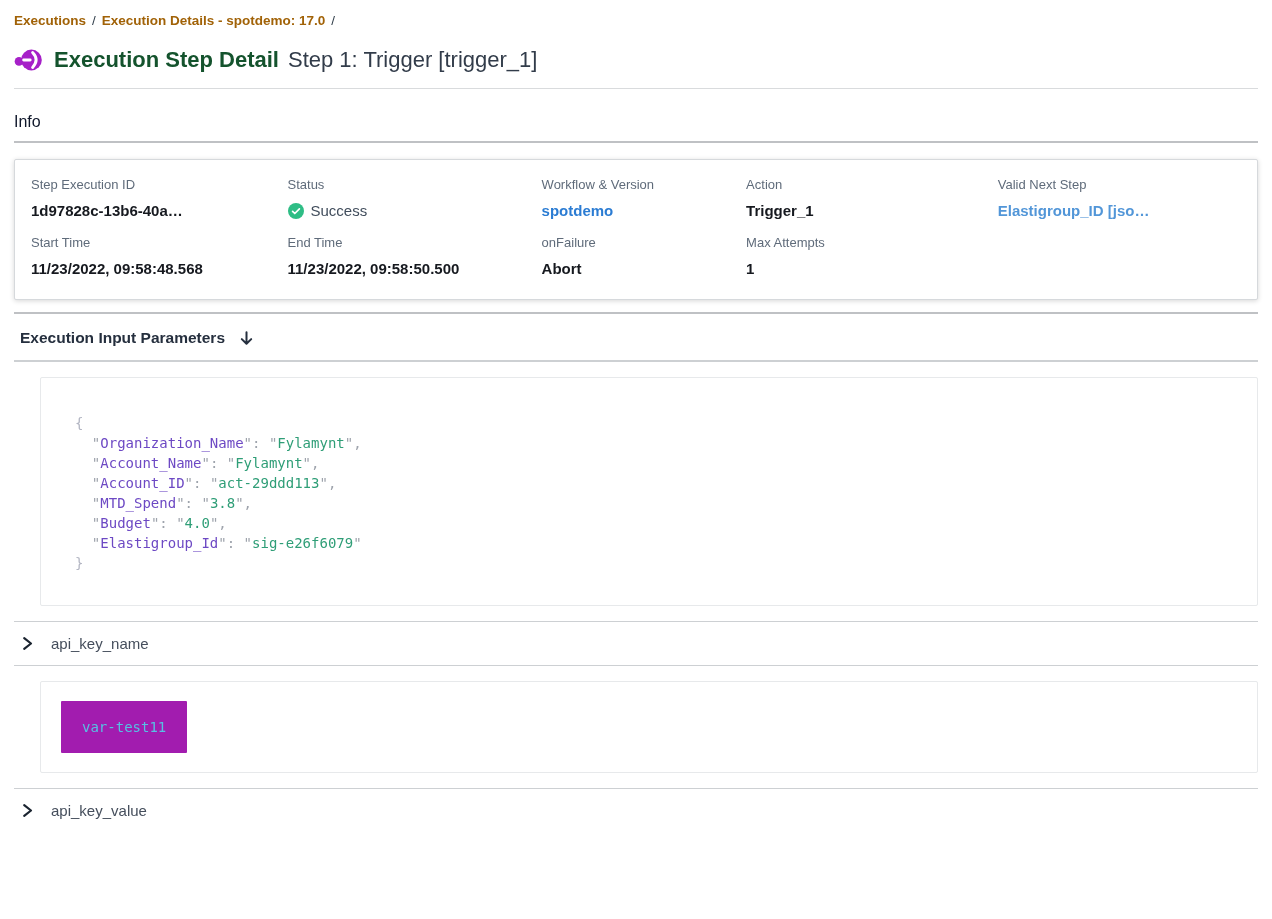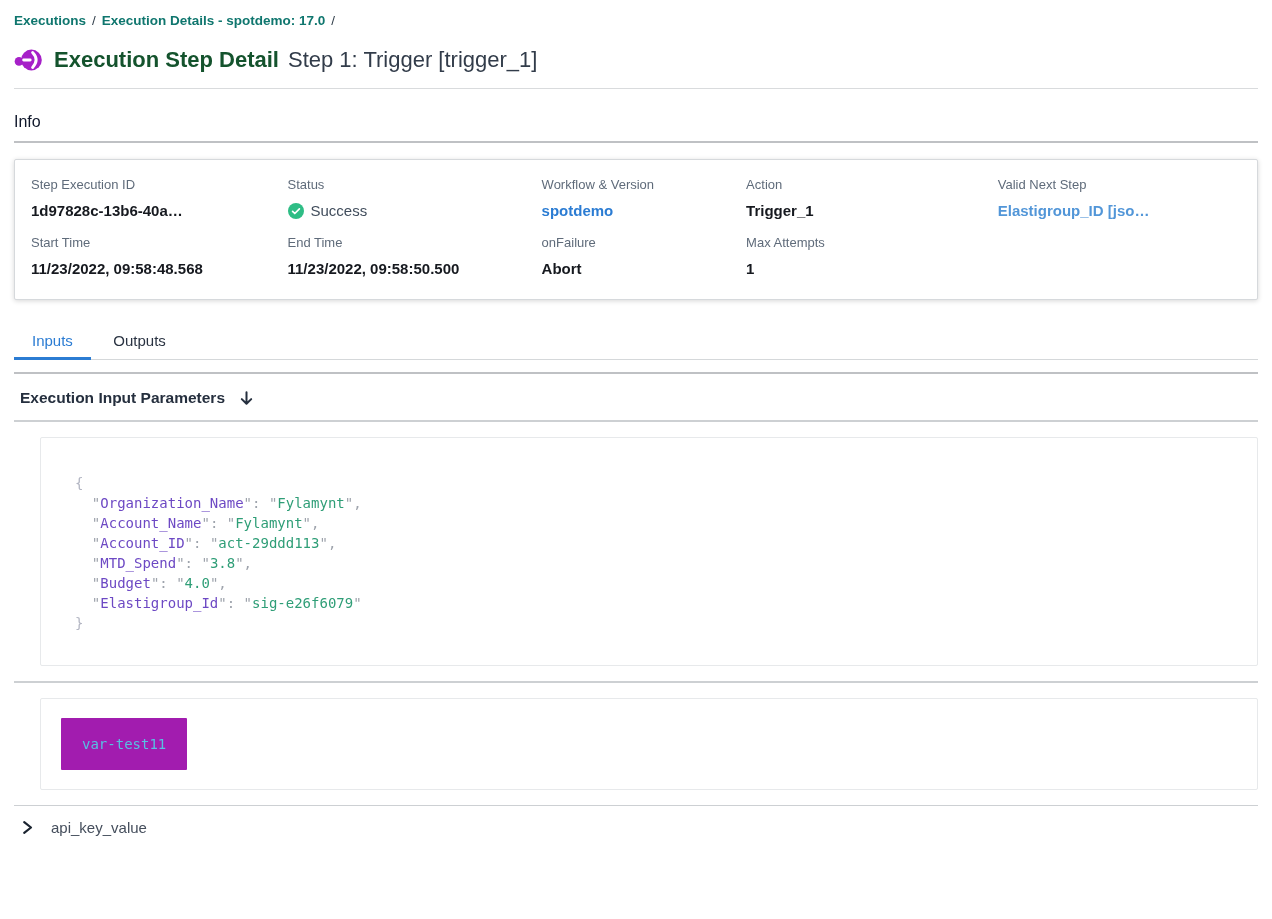"Executions" .breadcrumb a { color: #0f766e -> #a16207 }
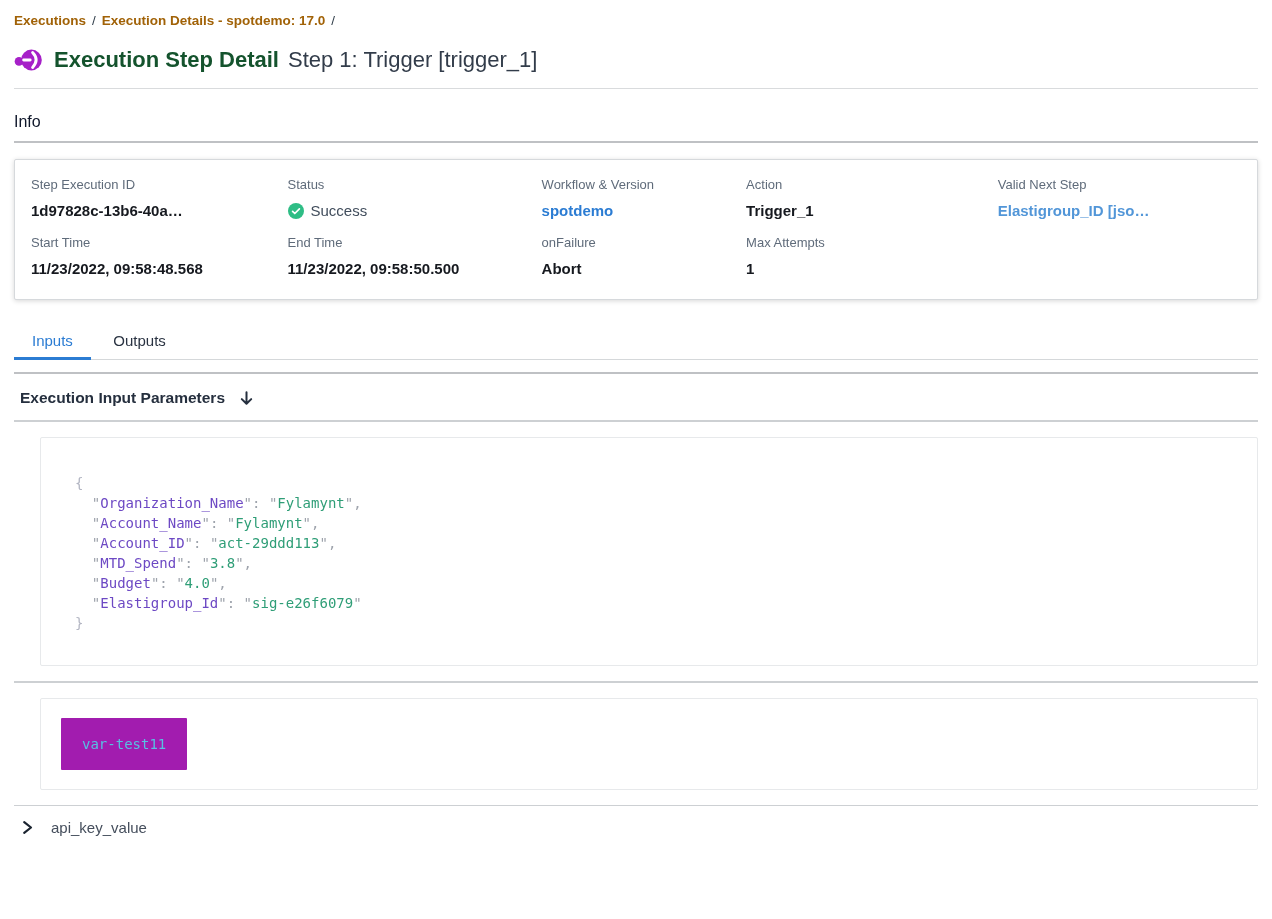"Inputs Outputs" div.tabs { html: <div> <span>Inputs</span> <span>Outputs</span> </div> -> none }
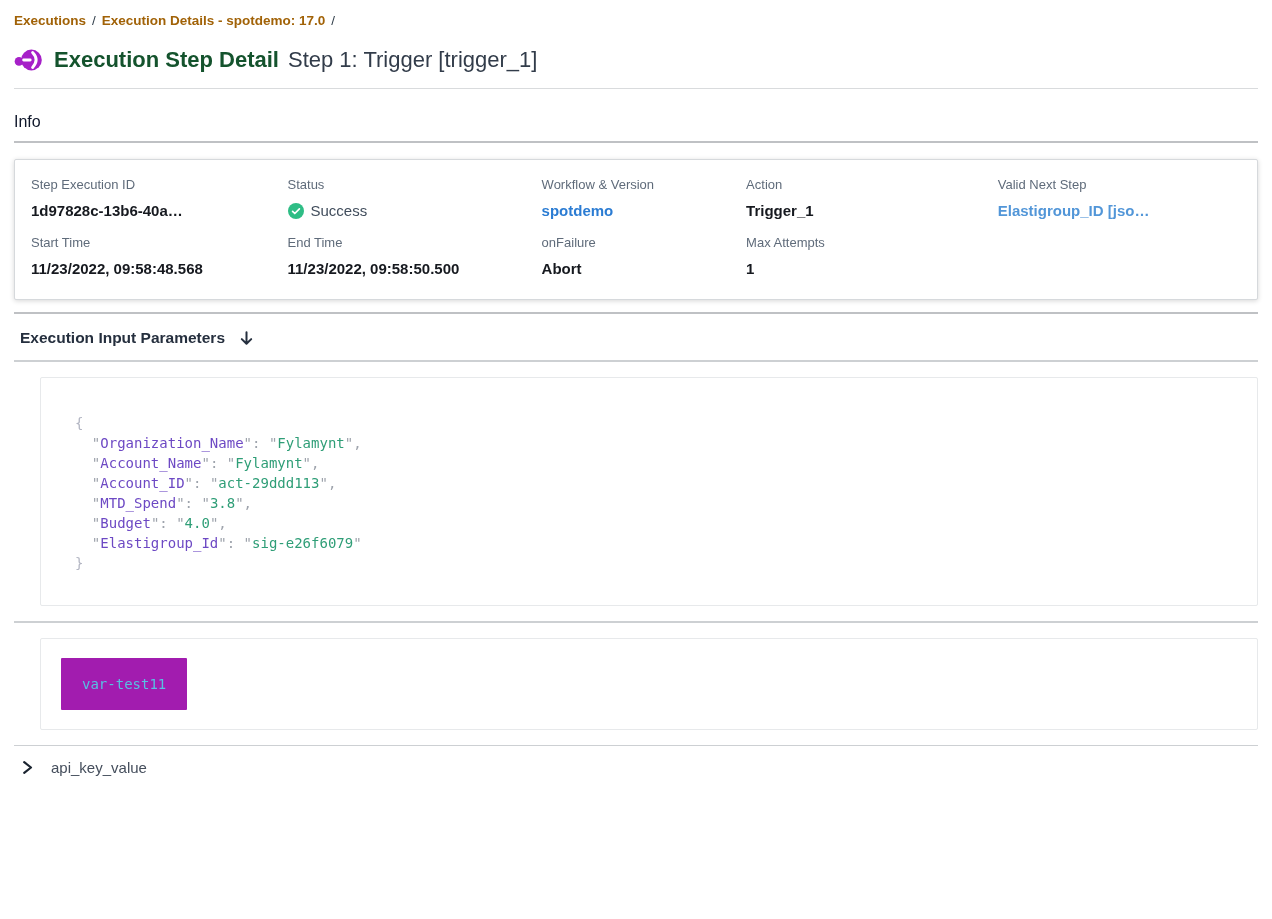"api_key_name" div.section-row { html: none -> <div> <svg> <path></path> </svg> <span>api_key_name</span> </div> }
